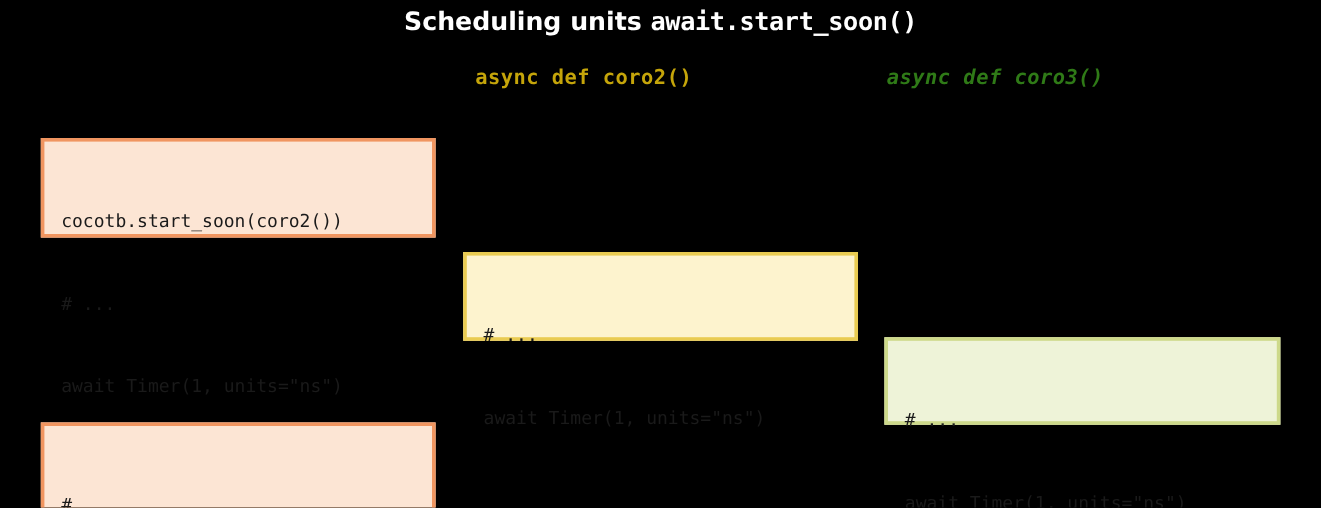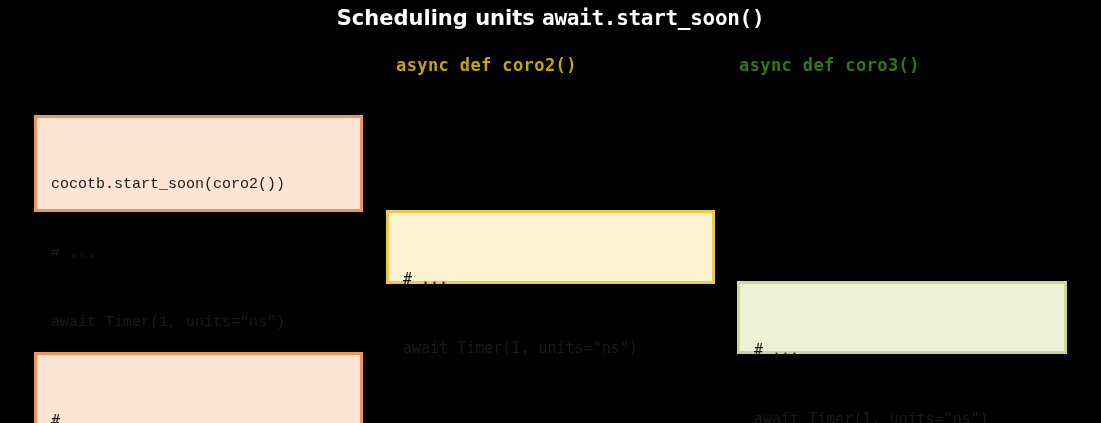"async def coro3()" .coro-label.c3 { font-style: none -> italic }
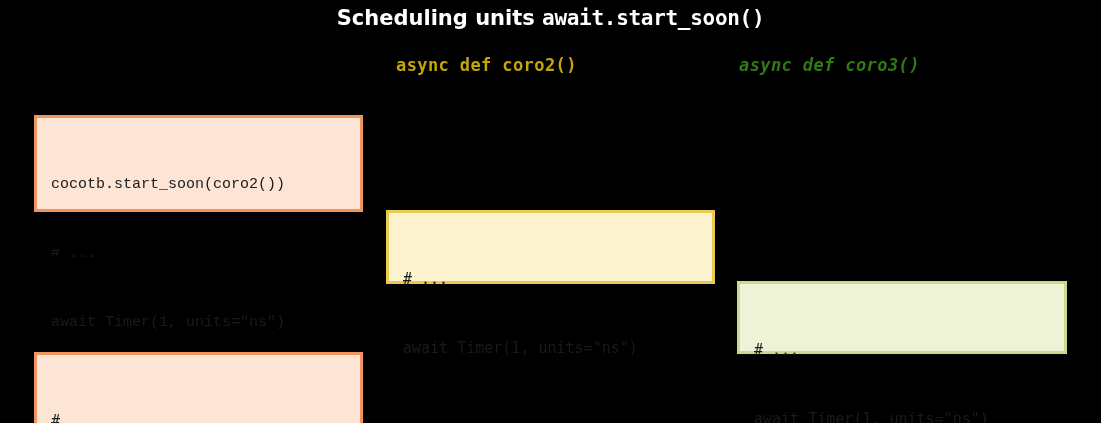"cocotb.start_soon(coro2())" .box-1 { font-family: Liberation Mono, monospace -> none; height: 97px -> 83px }
